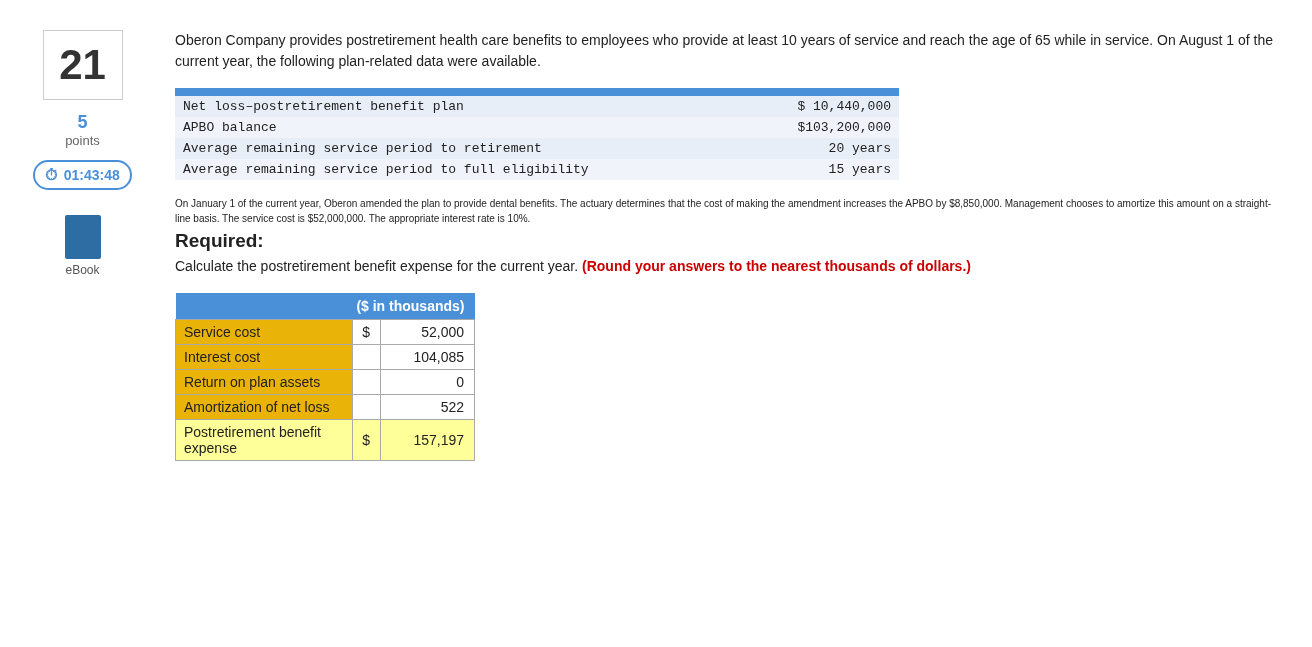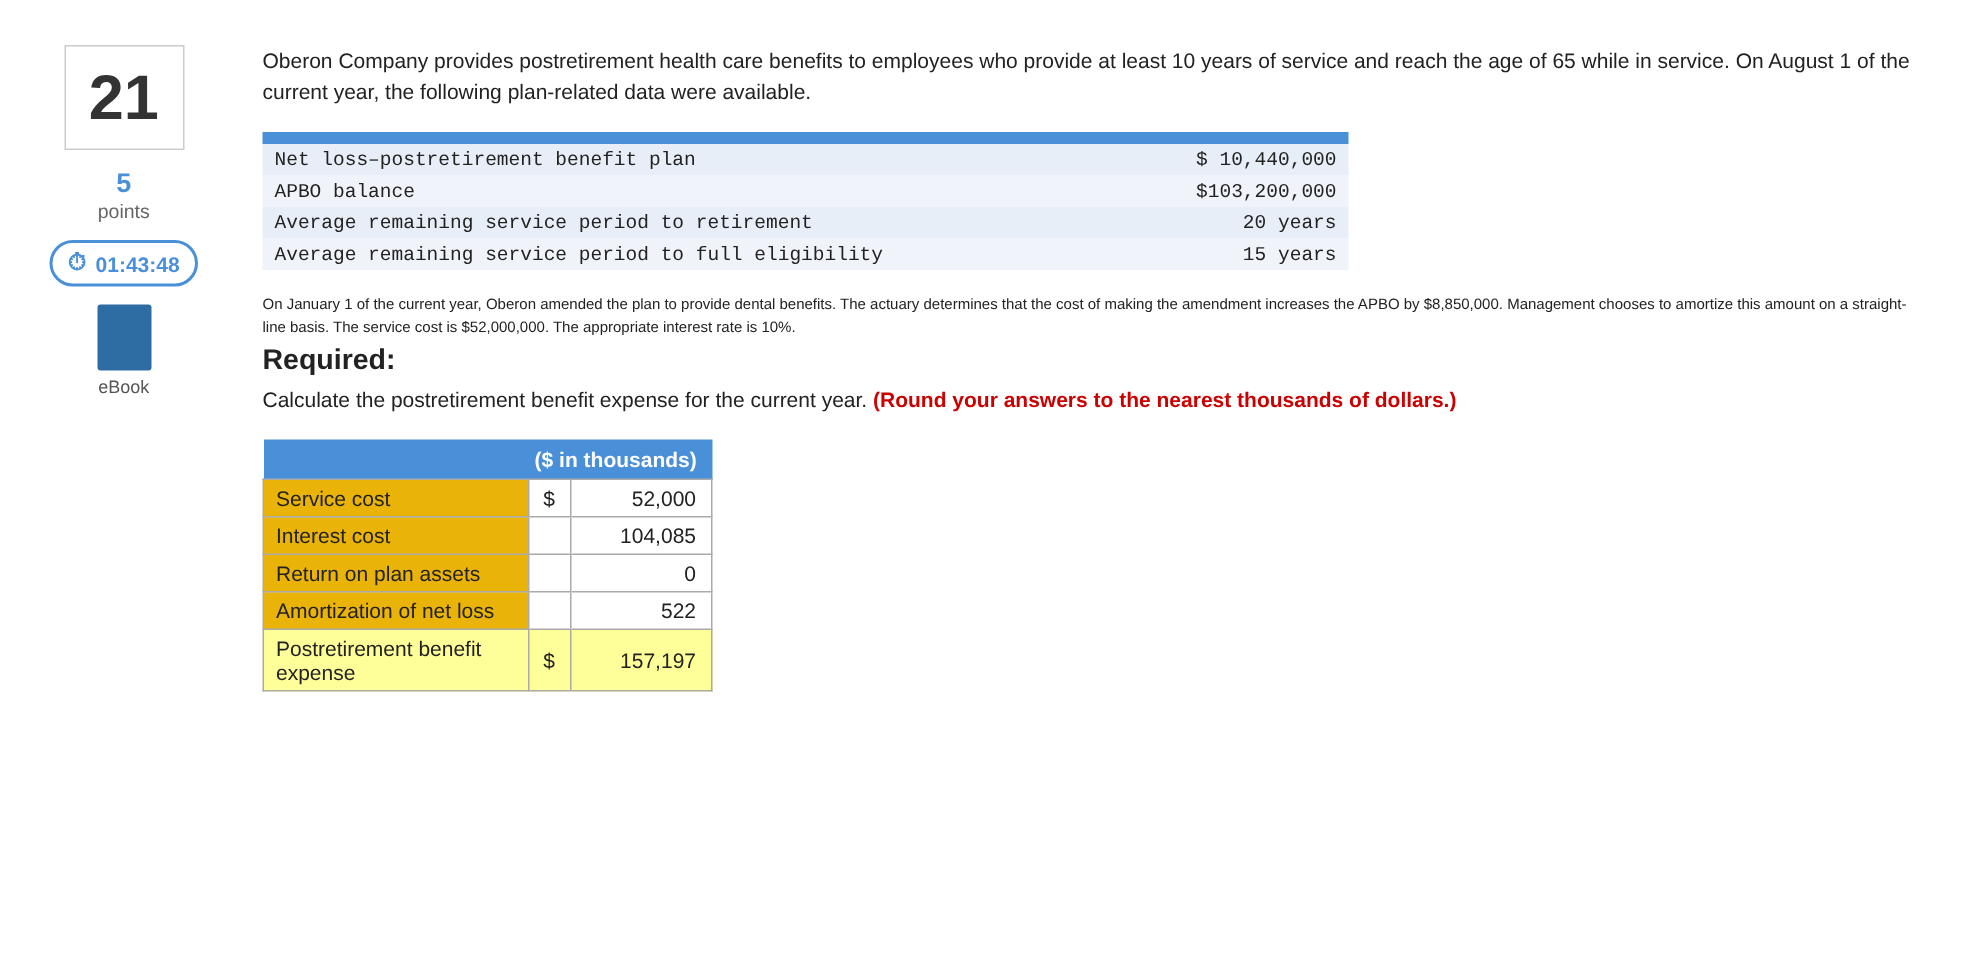"eBook" .ebook-section { margin-top: none -> 13px }
